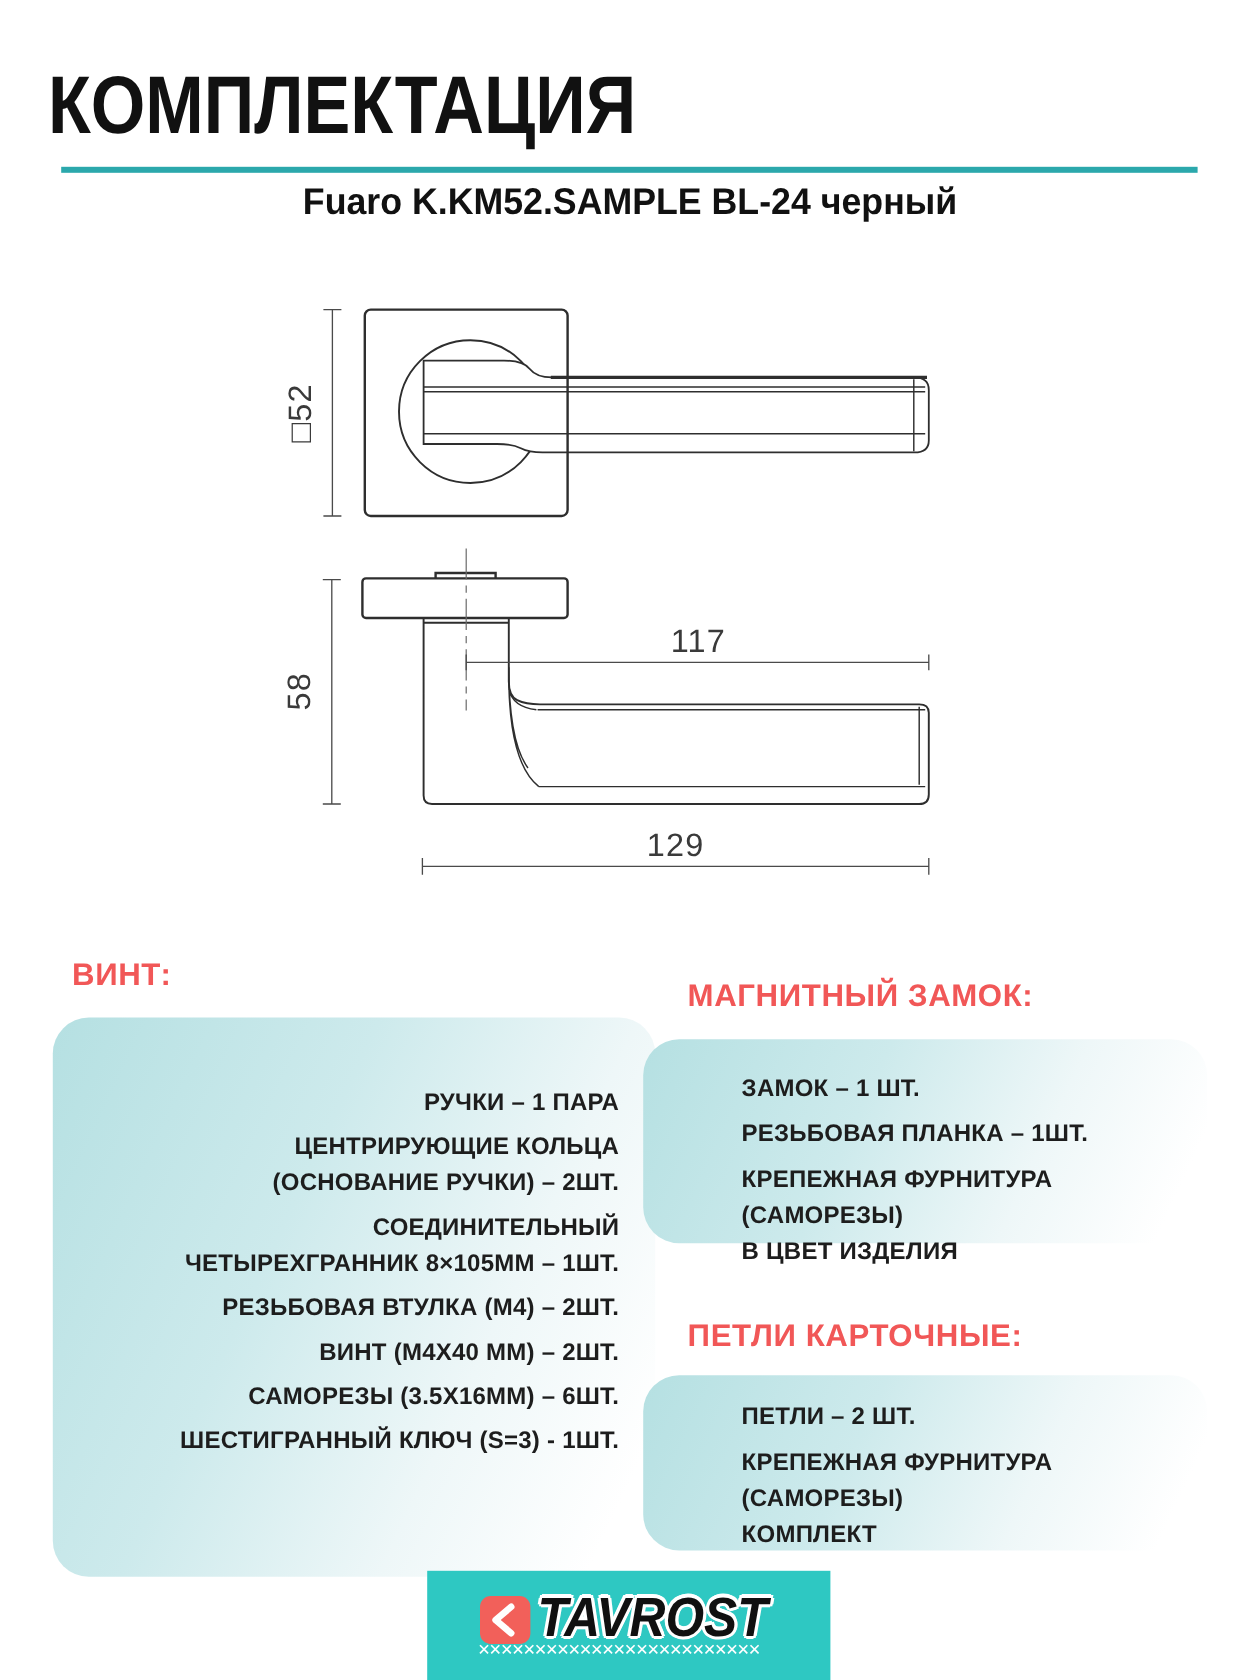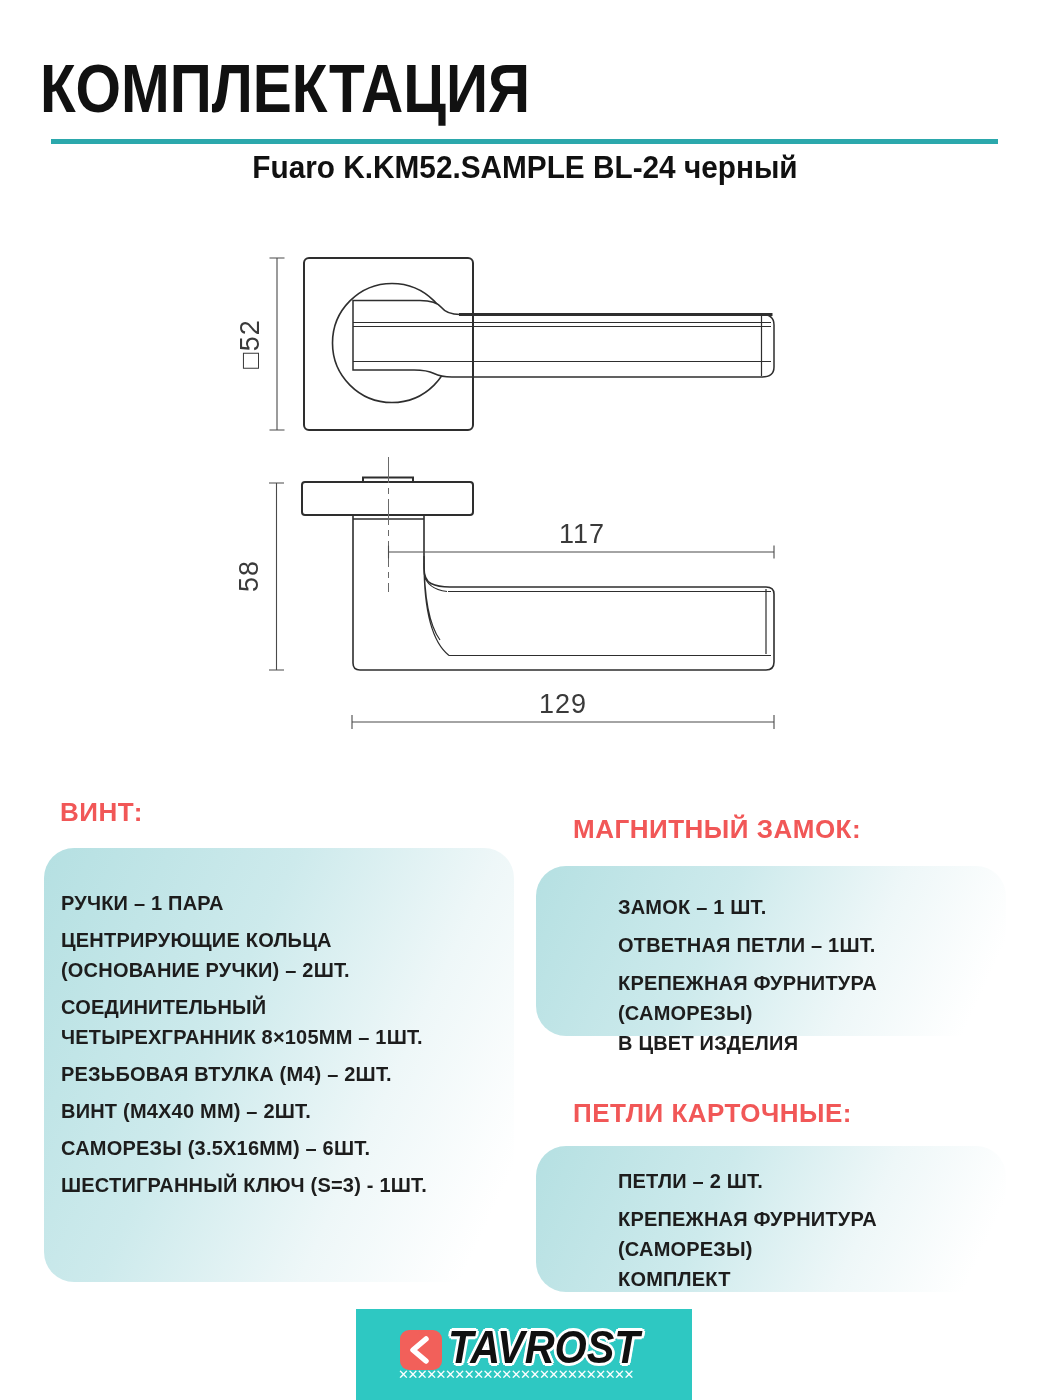"РУЧКИ – 1 ПАРА" .card-handle { padding: 0 -> 16px; text-align: none -> right }
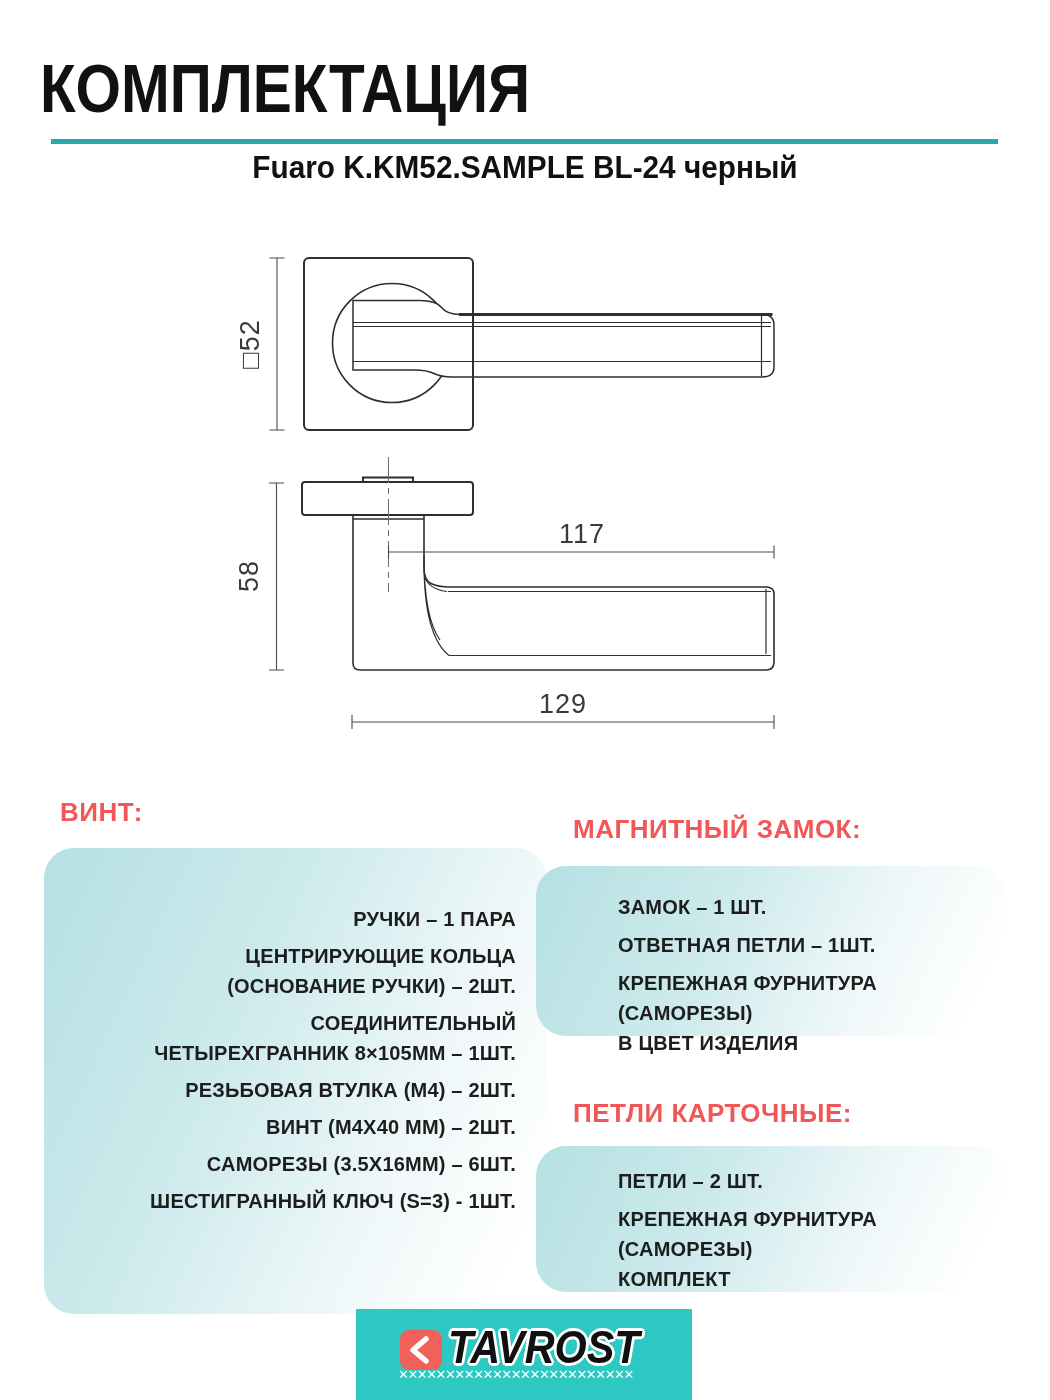"ОТВЕТНАЯ ПЕТЛИ – 1ШТ." div.item { text: ОТВЕТНАЯ ПЕТЛИ -> РЕЗЬБОВАЯ ПЛАНКА }
